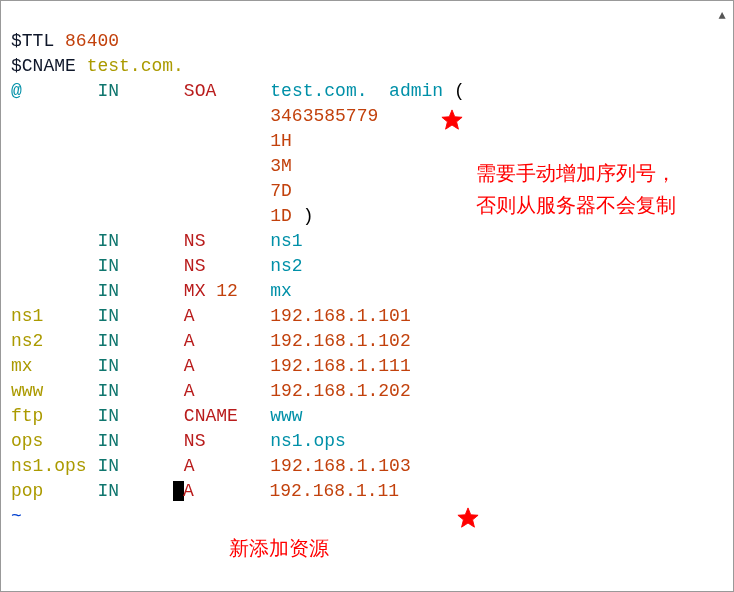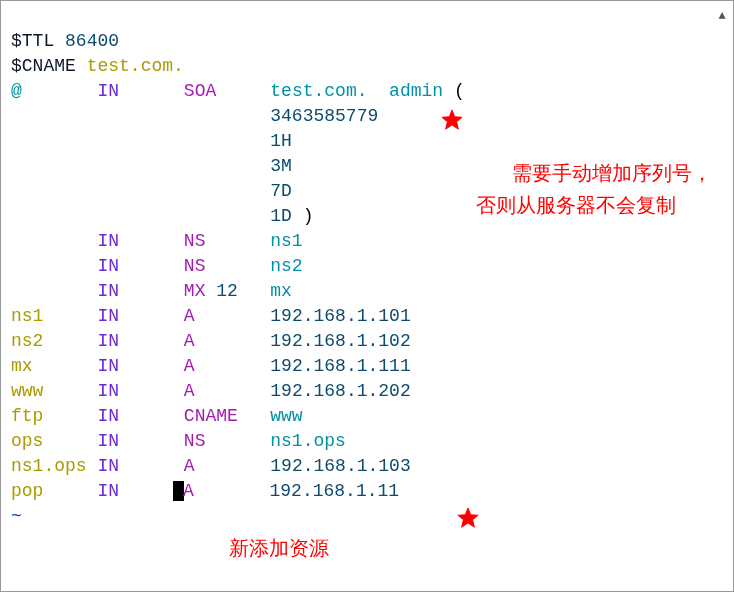"86400" .c-red { color: #0c4a6e -> #c2410c }
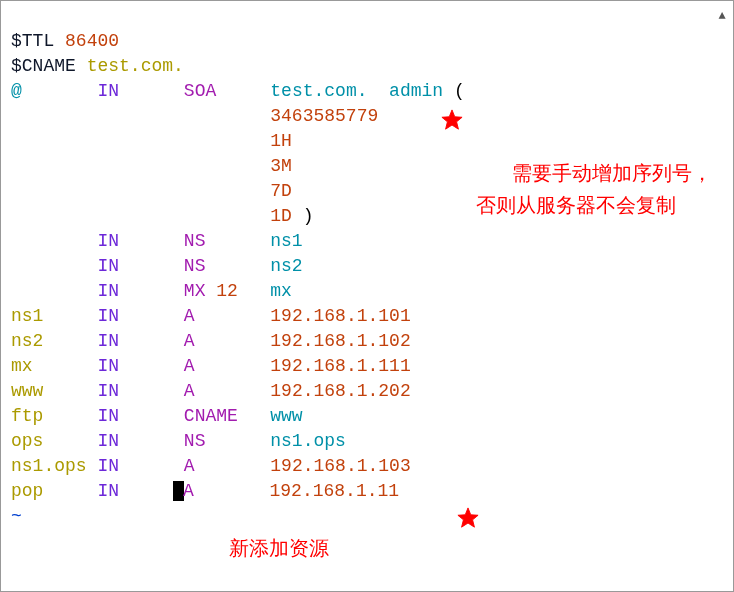"IN" .c-purple { color: #6d28d9 -> #0f766e }
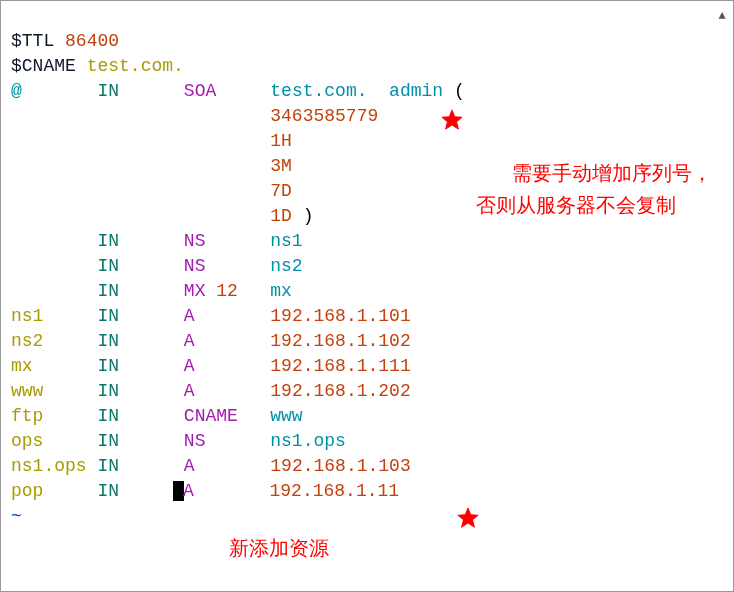"SOA" .c-green { color: #a21caf -> #b91c1c }
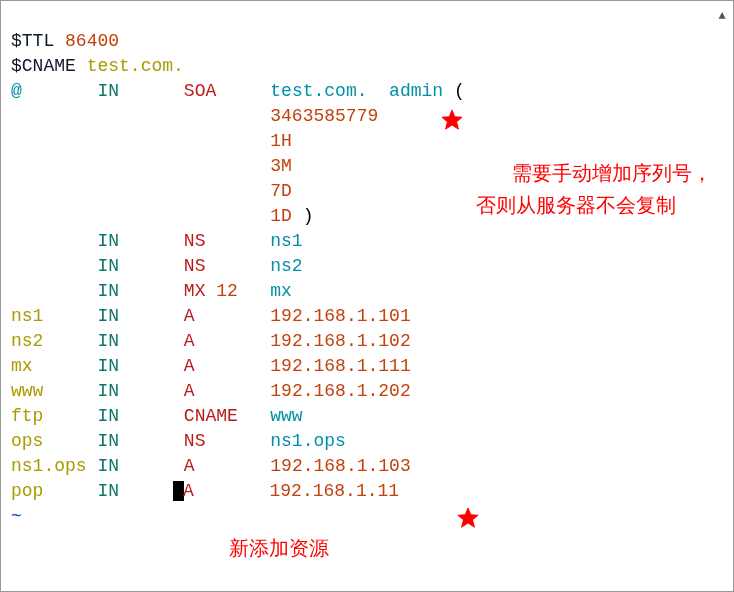"需要手动增加序列号，" .anno-line1 { margin-left: 36px -> none }
